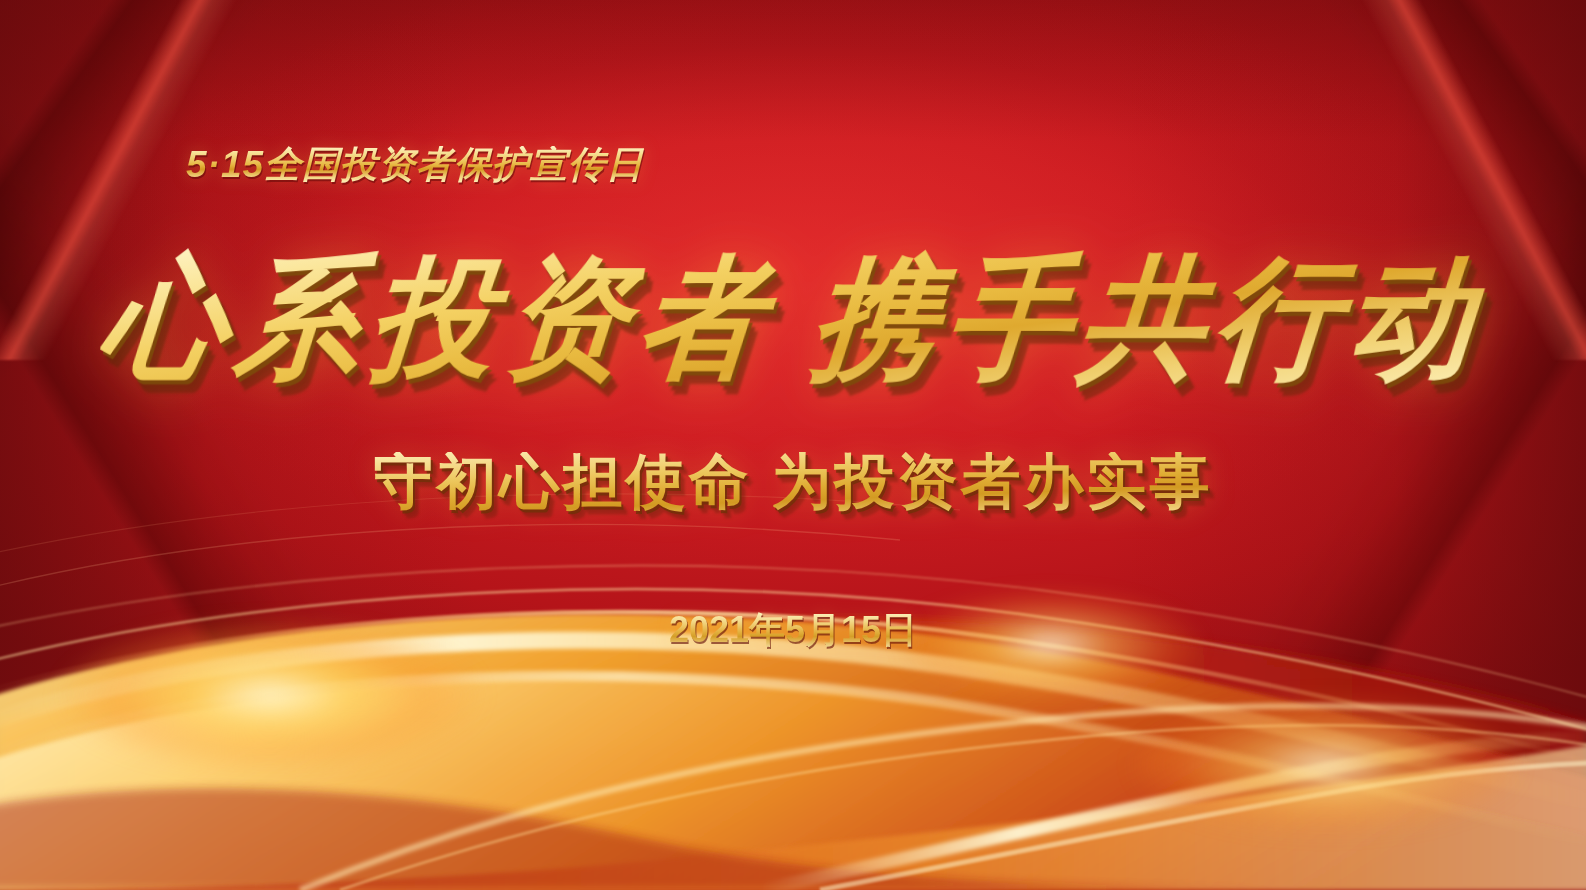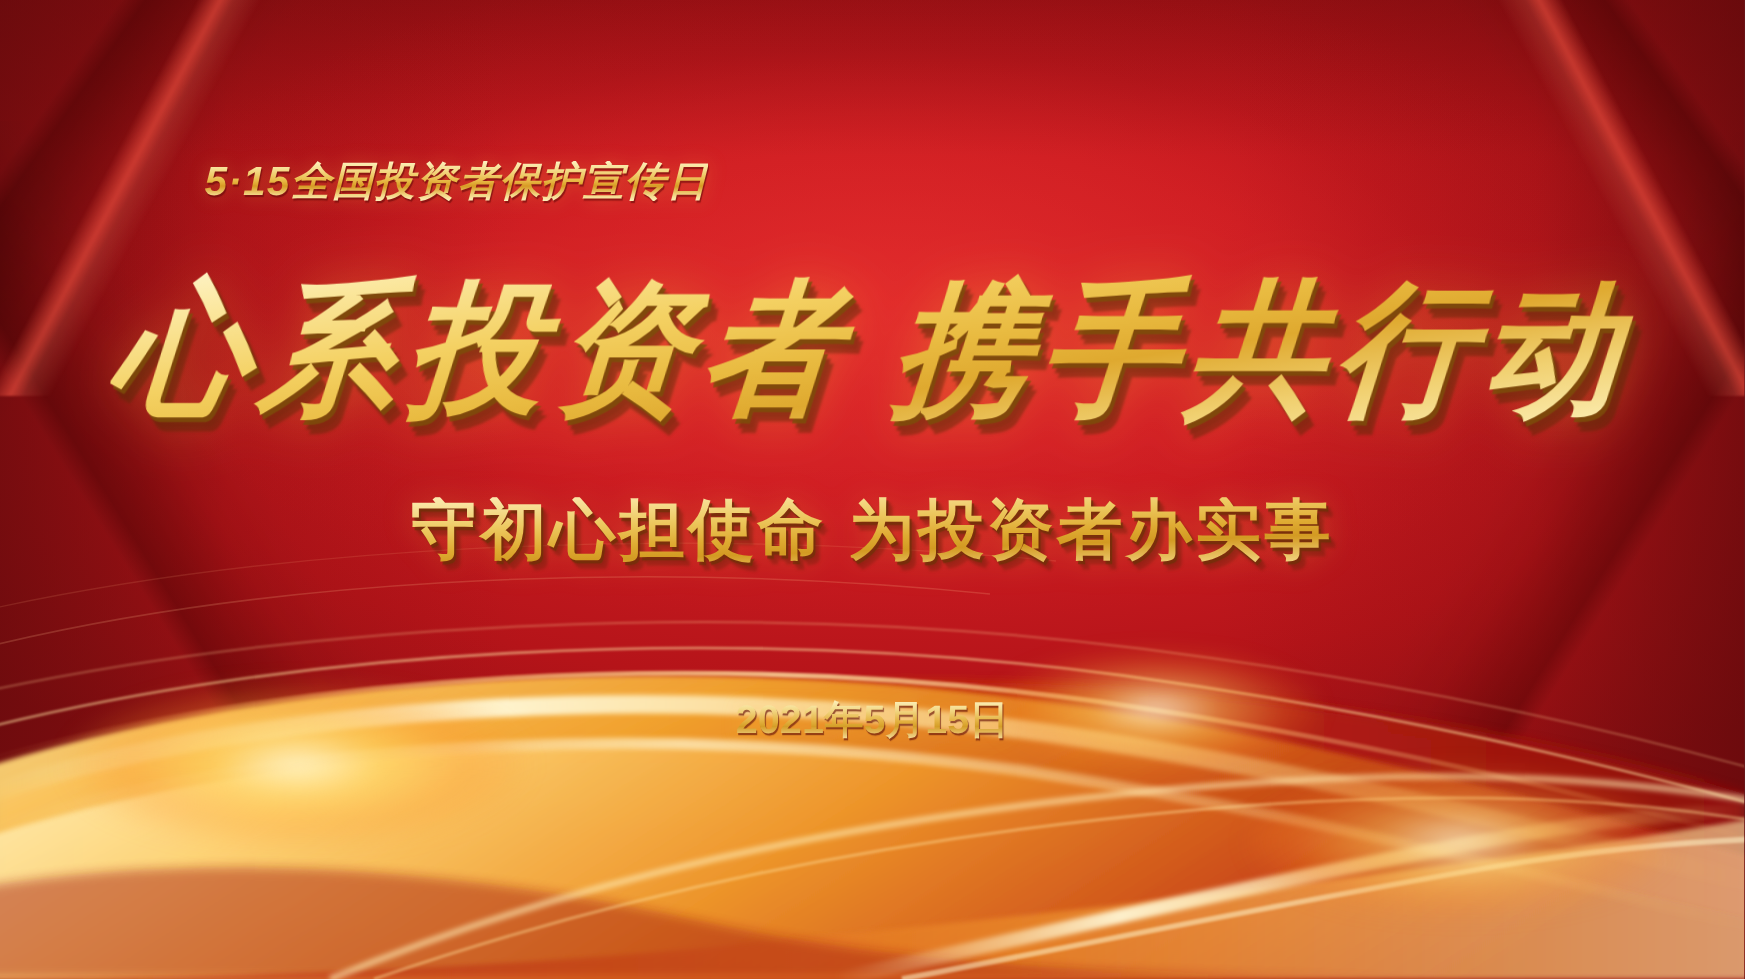"2021年5月15日" .date { top: 636px -> 612px }
